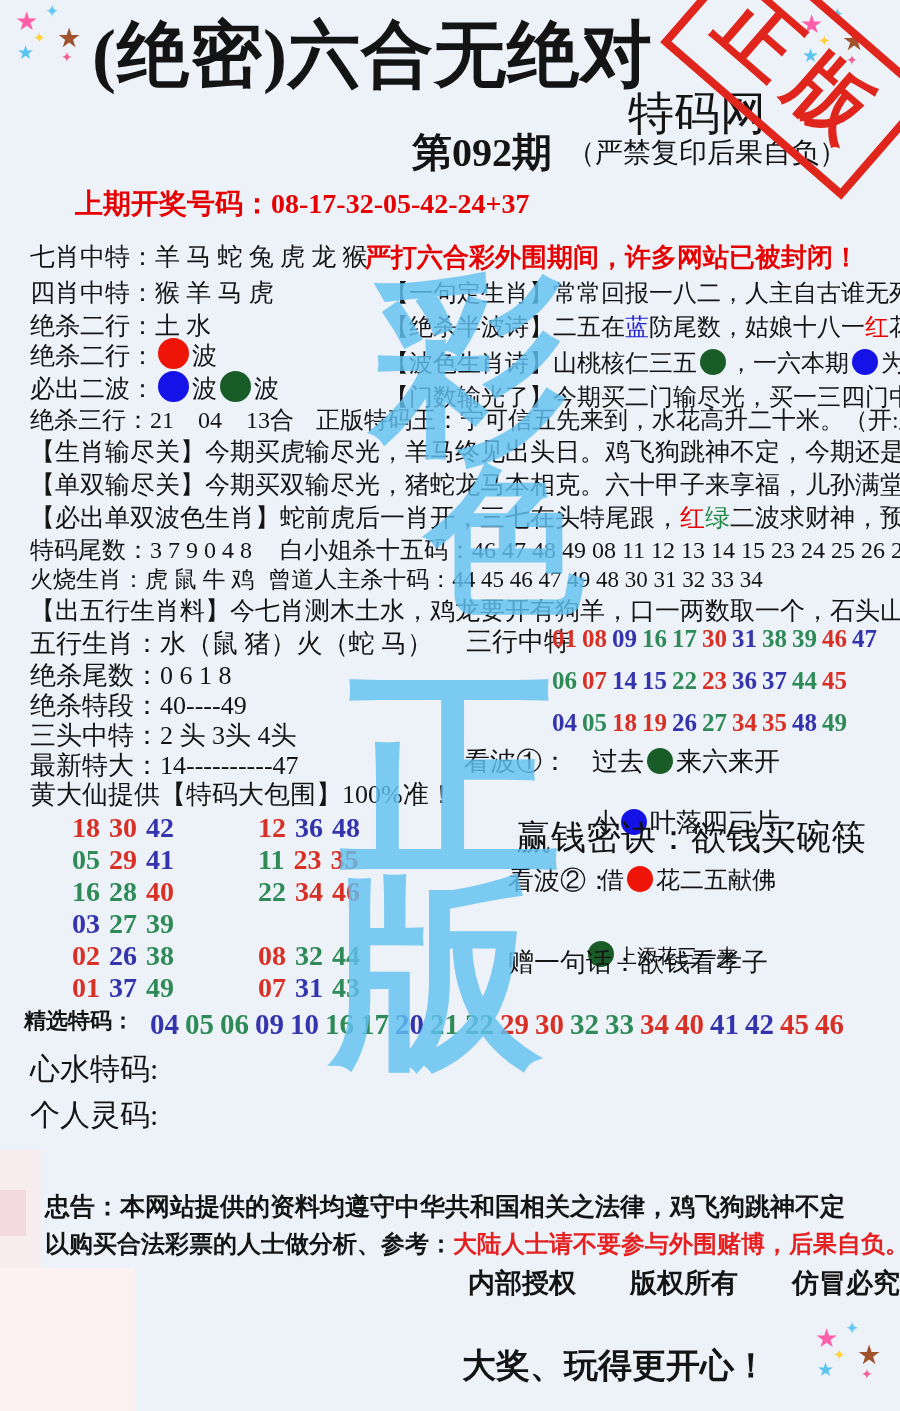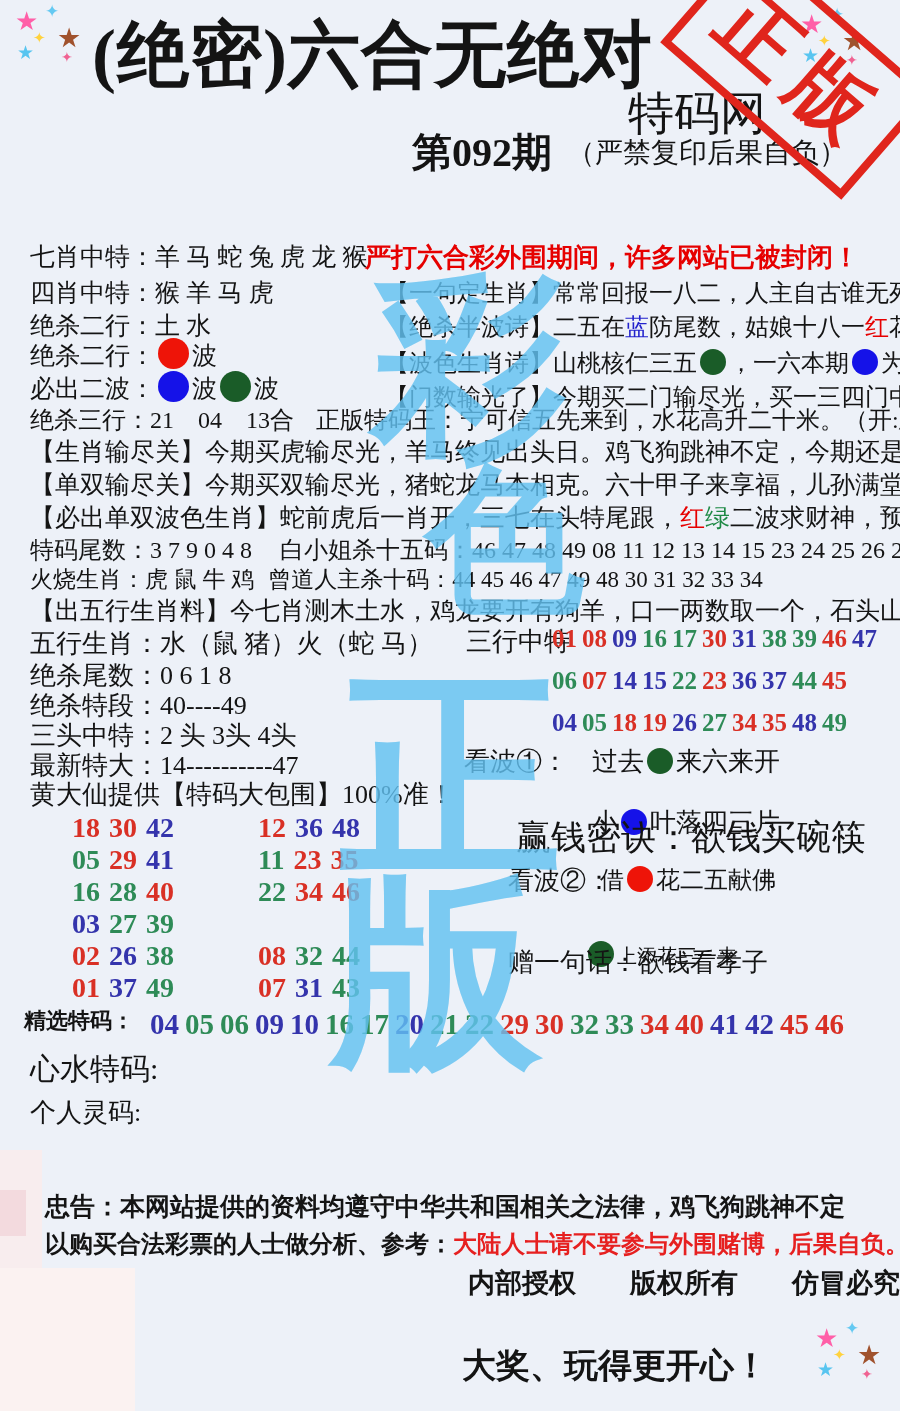"上期开奖号码：08-17-32-05-42-24+37" div.t { html: none -> <div>上期开奖号码：08-17-32-05-42-24+37</div> }
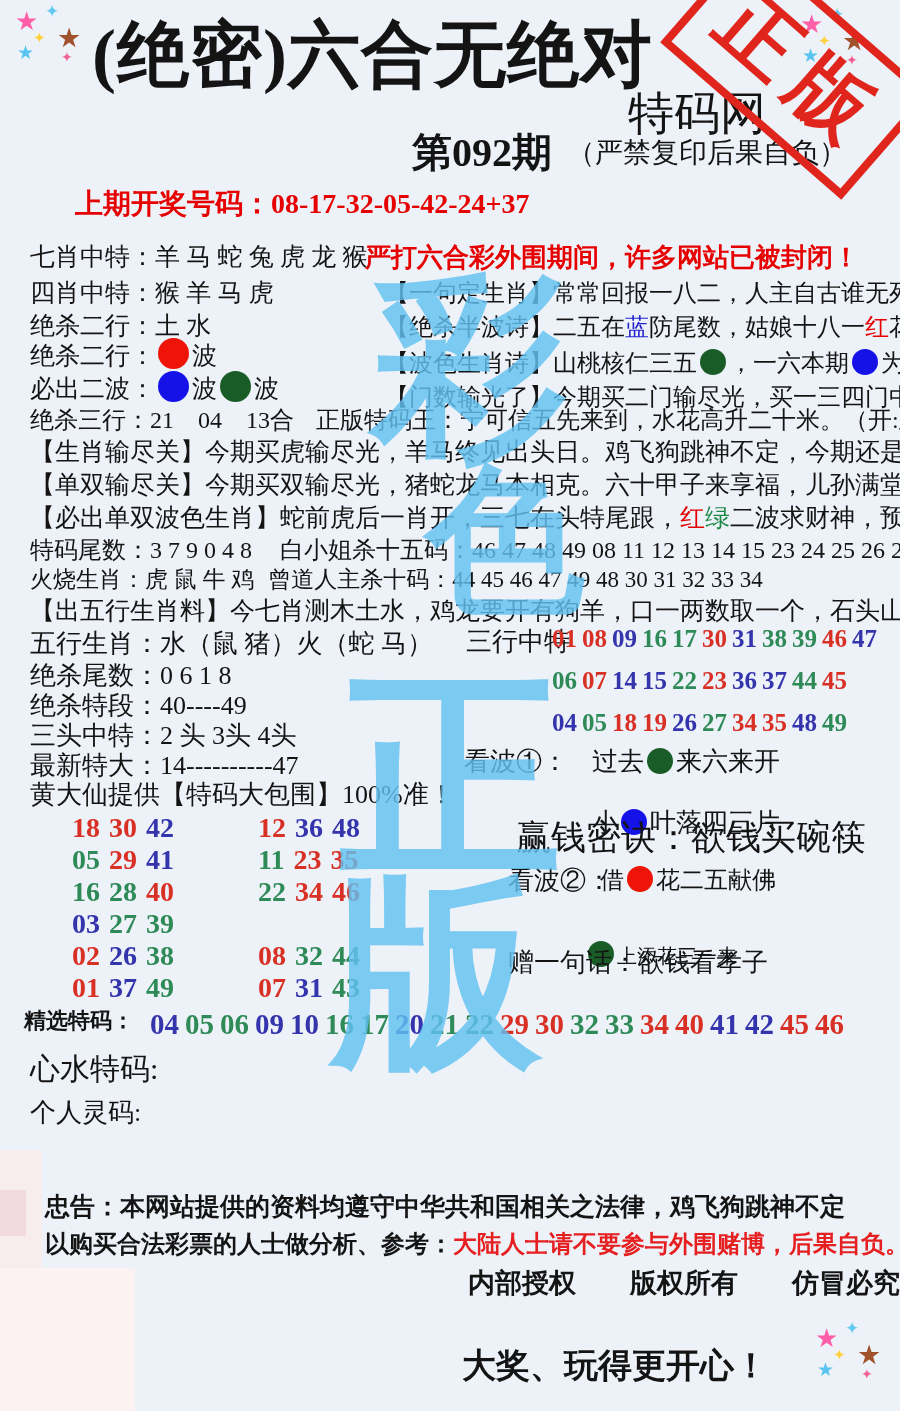"个人灵码:" .geren { font-size: 26px -> 30px }
